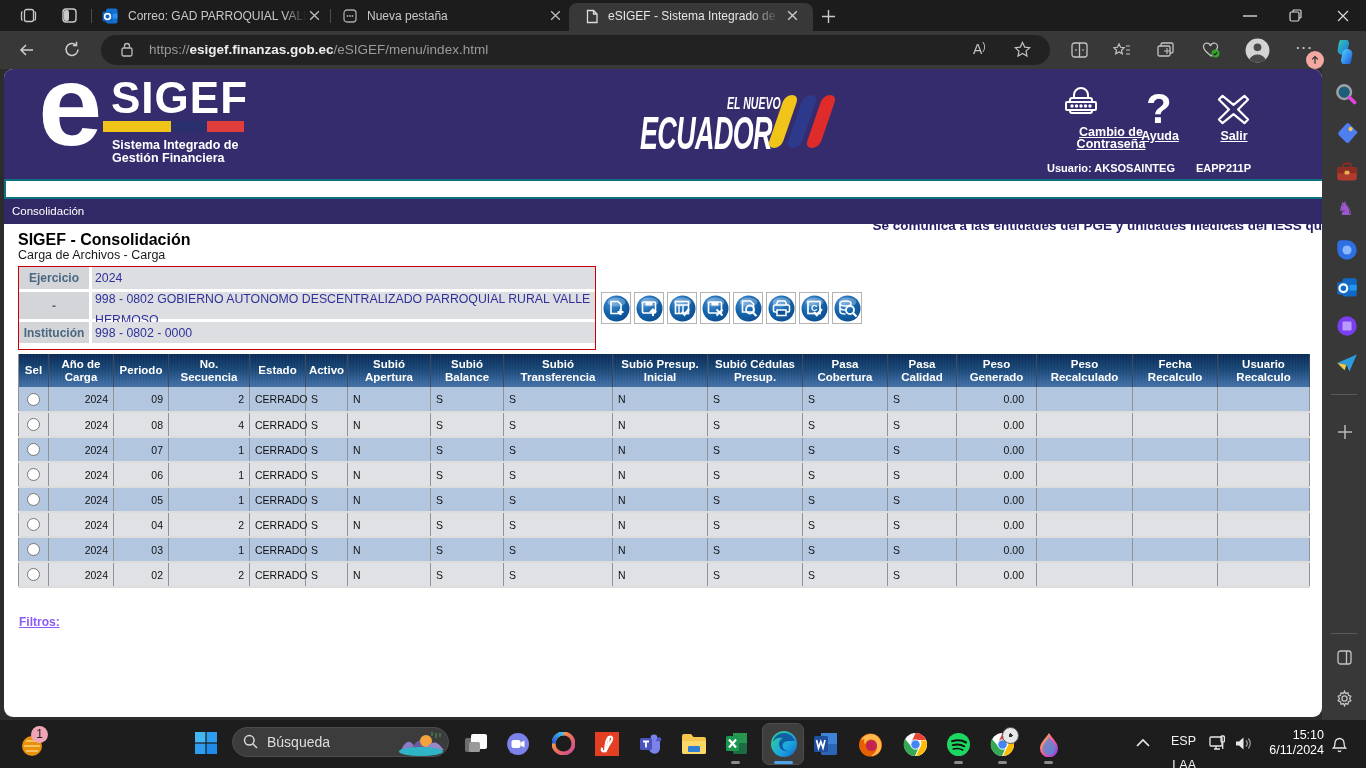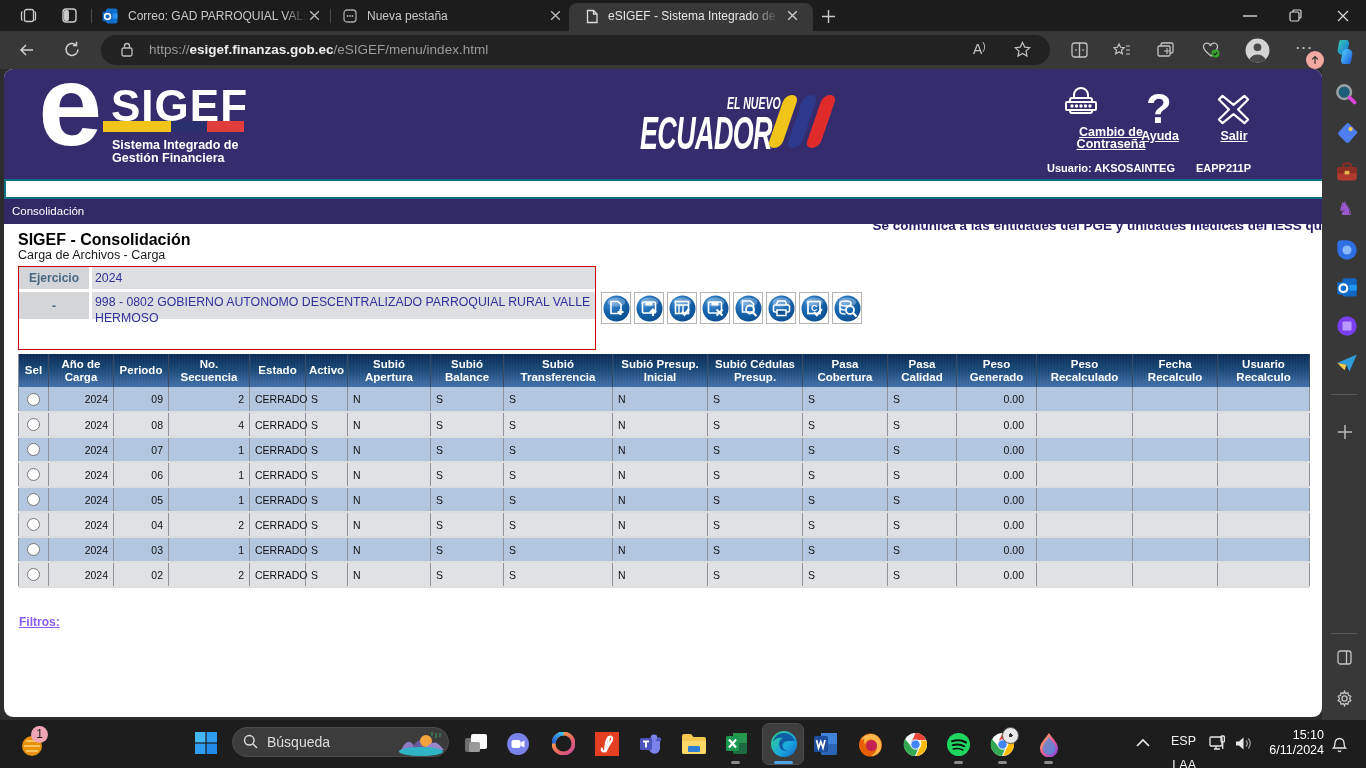"SIGEF" div.abs { top: 12px -> 4px }
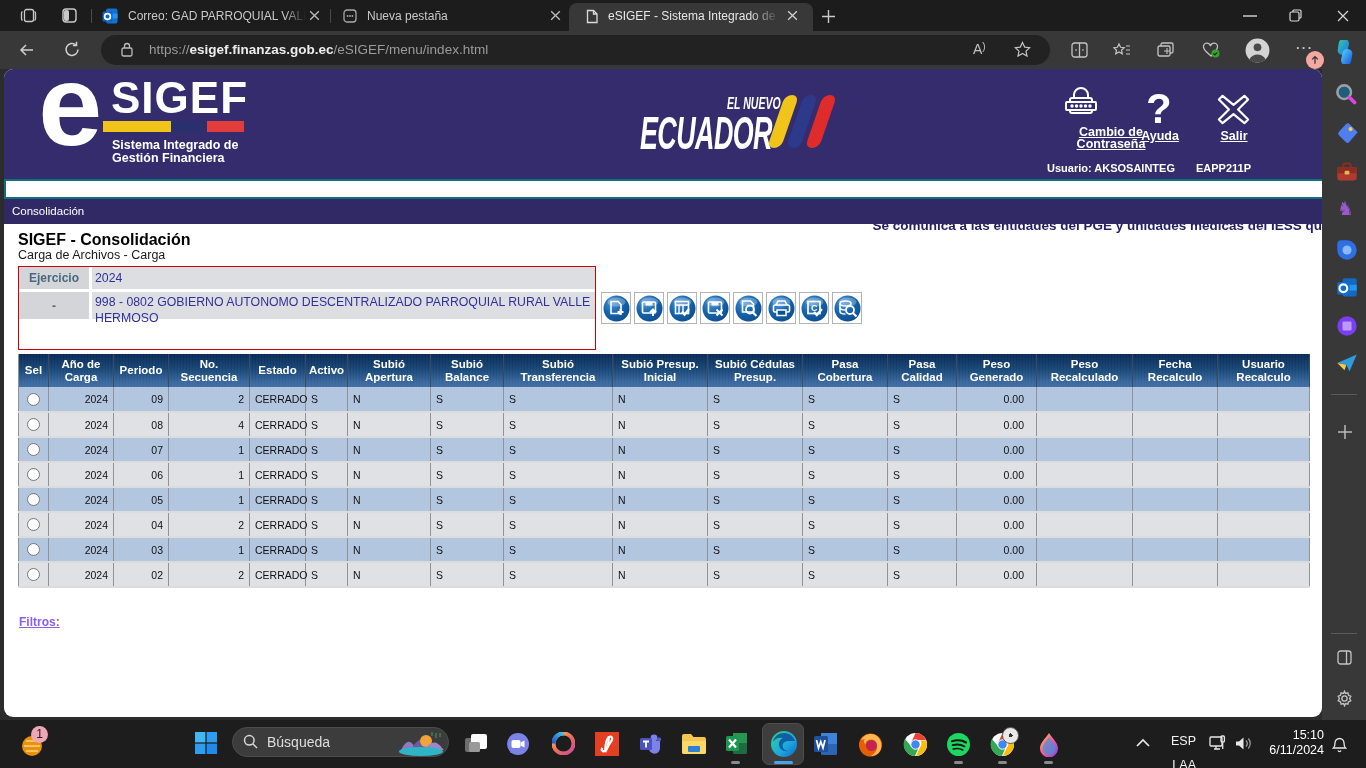"998 - 0802 GOBIERNO AUTONOMO" div.val { line-height: 16px -> 21px }
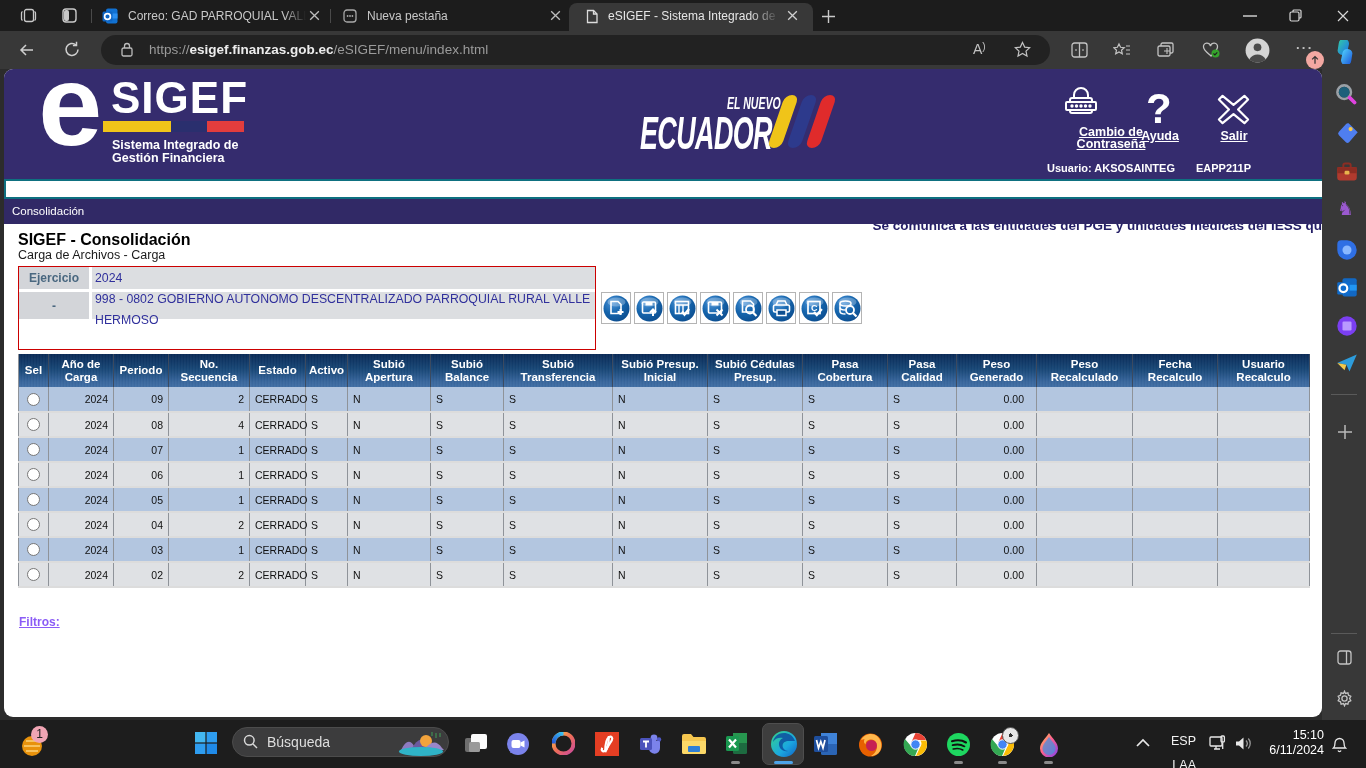"Institución" div.frow { html: none -> <div> <div>Institución</div> <div>998 - 0802 - 0000</div> </div> }
